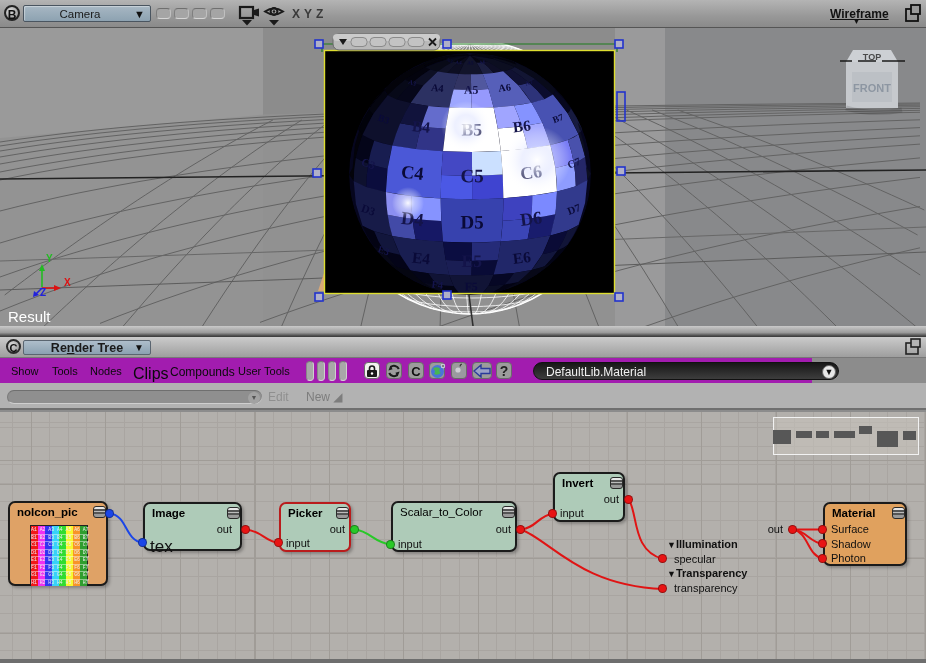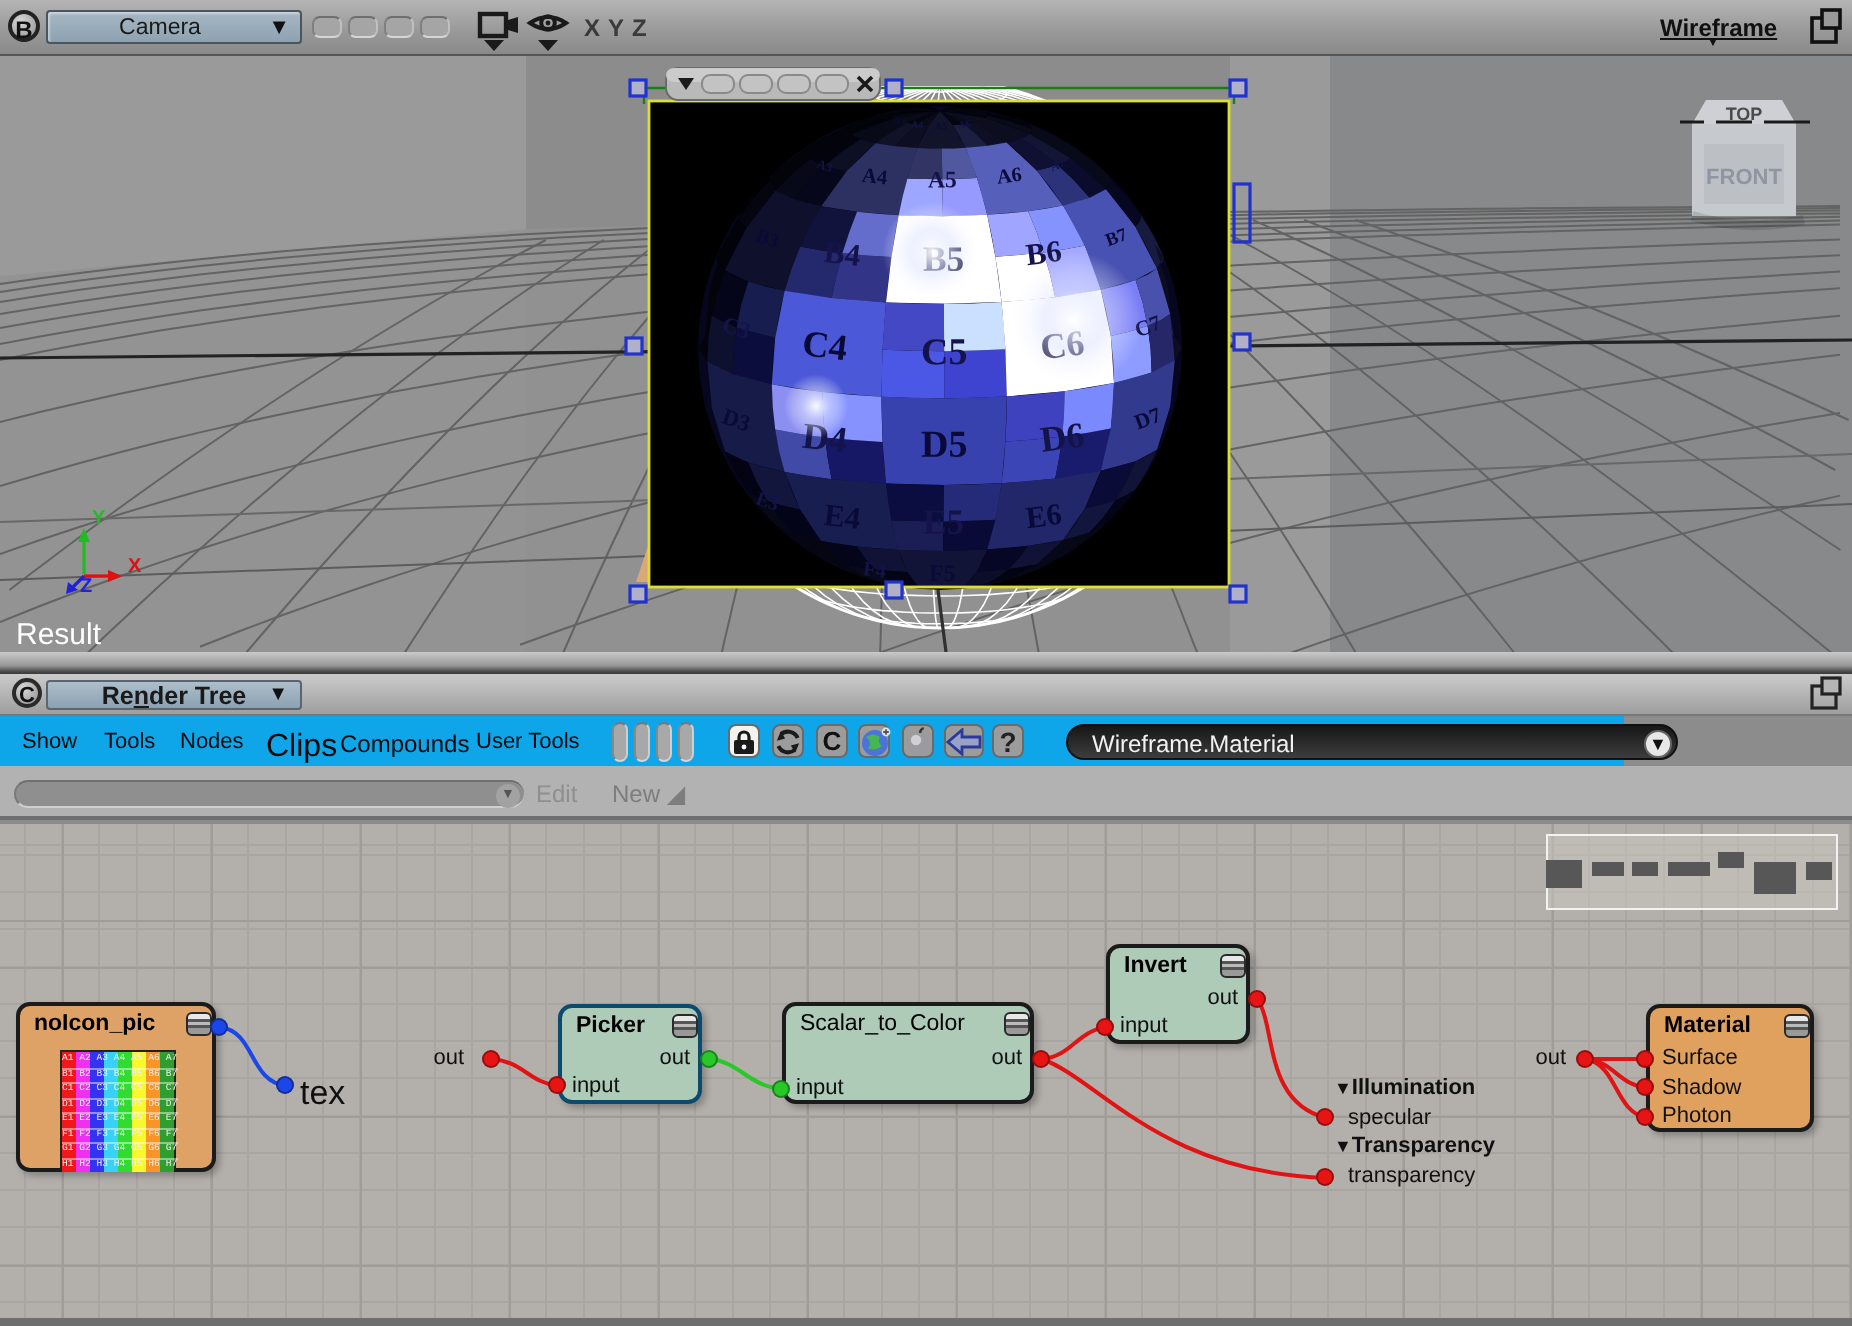"Show" div { background: #0ea5e9 -> #a21caf }
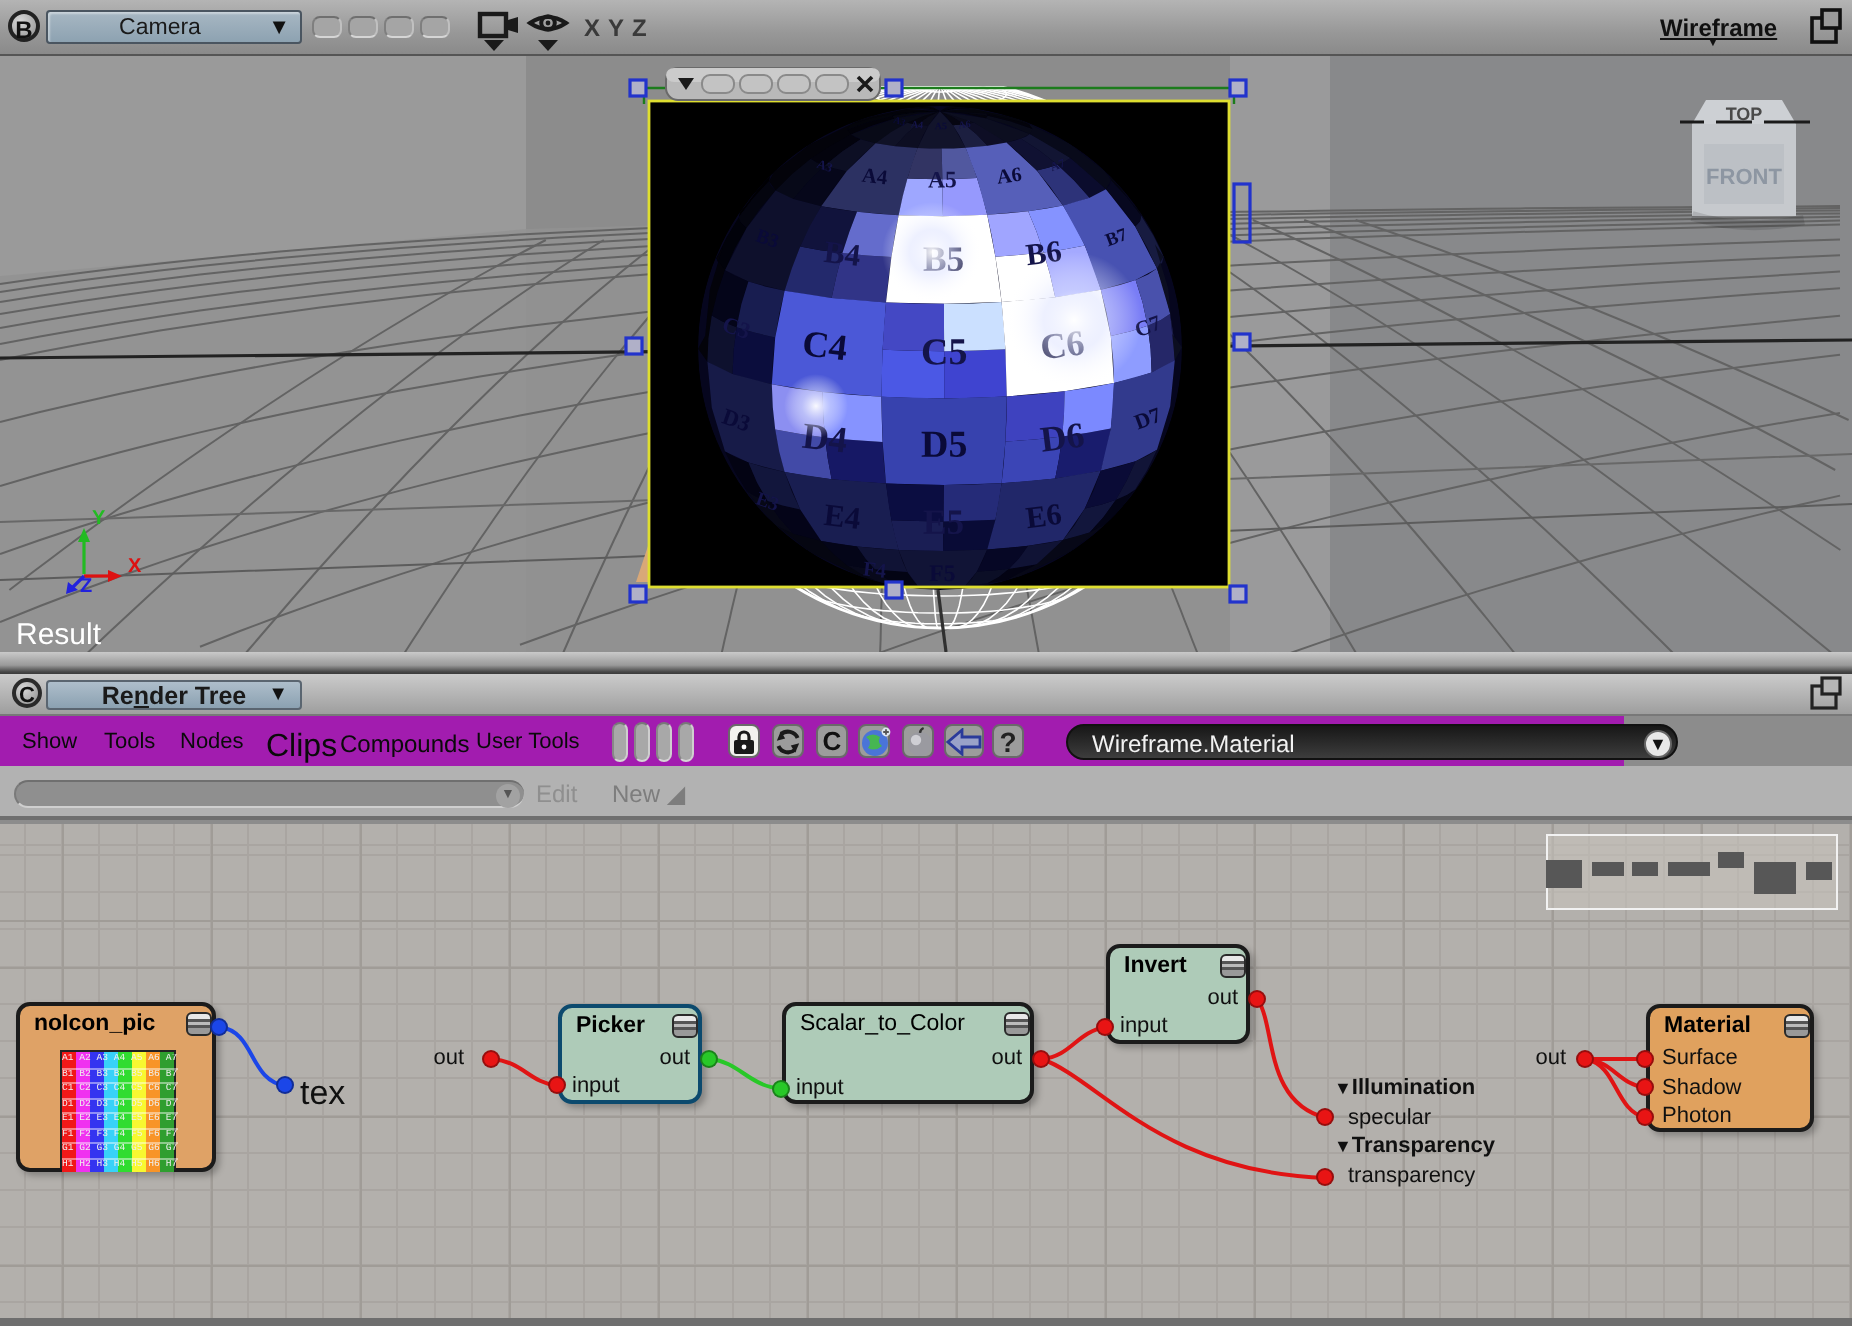"Wireframe.Material" div { text: Wireframe.Material -> DefaultLib.Material }
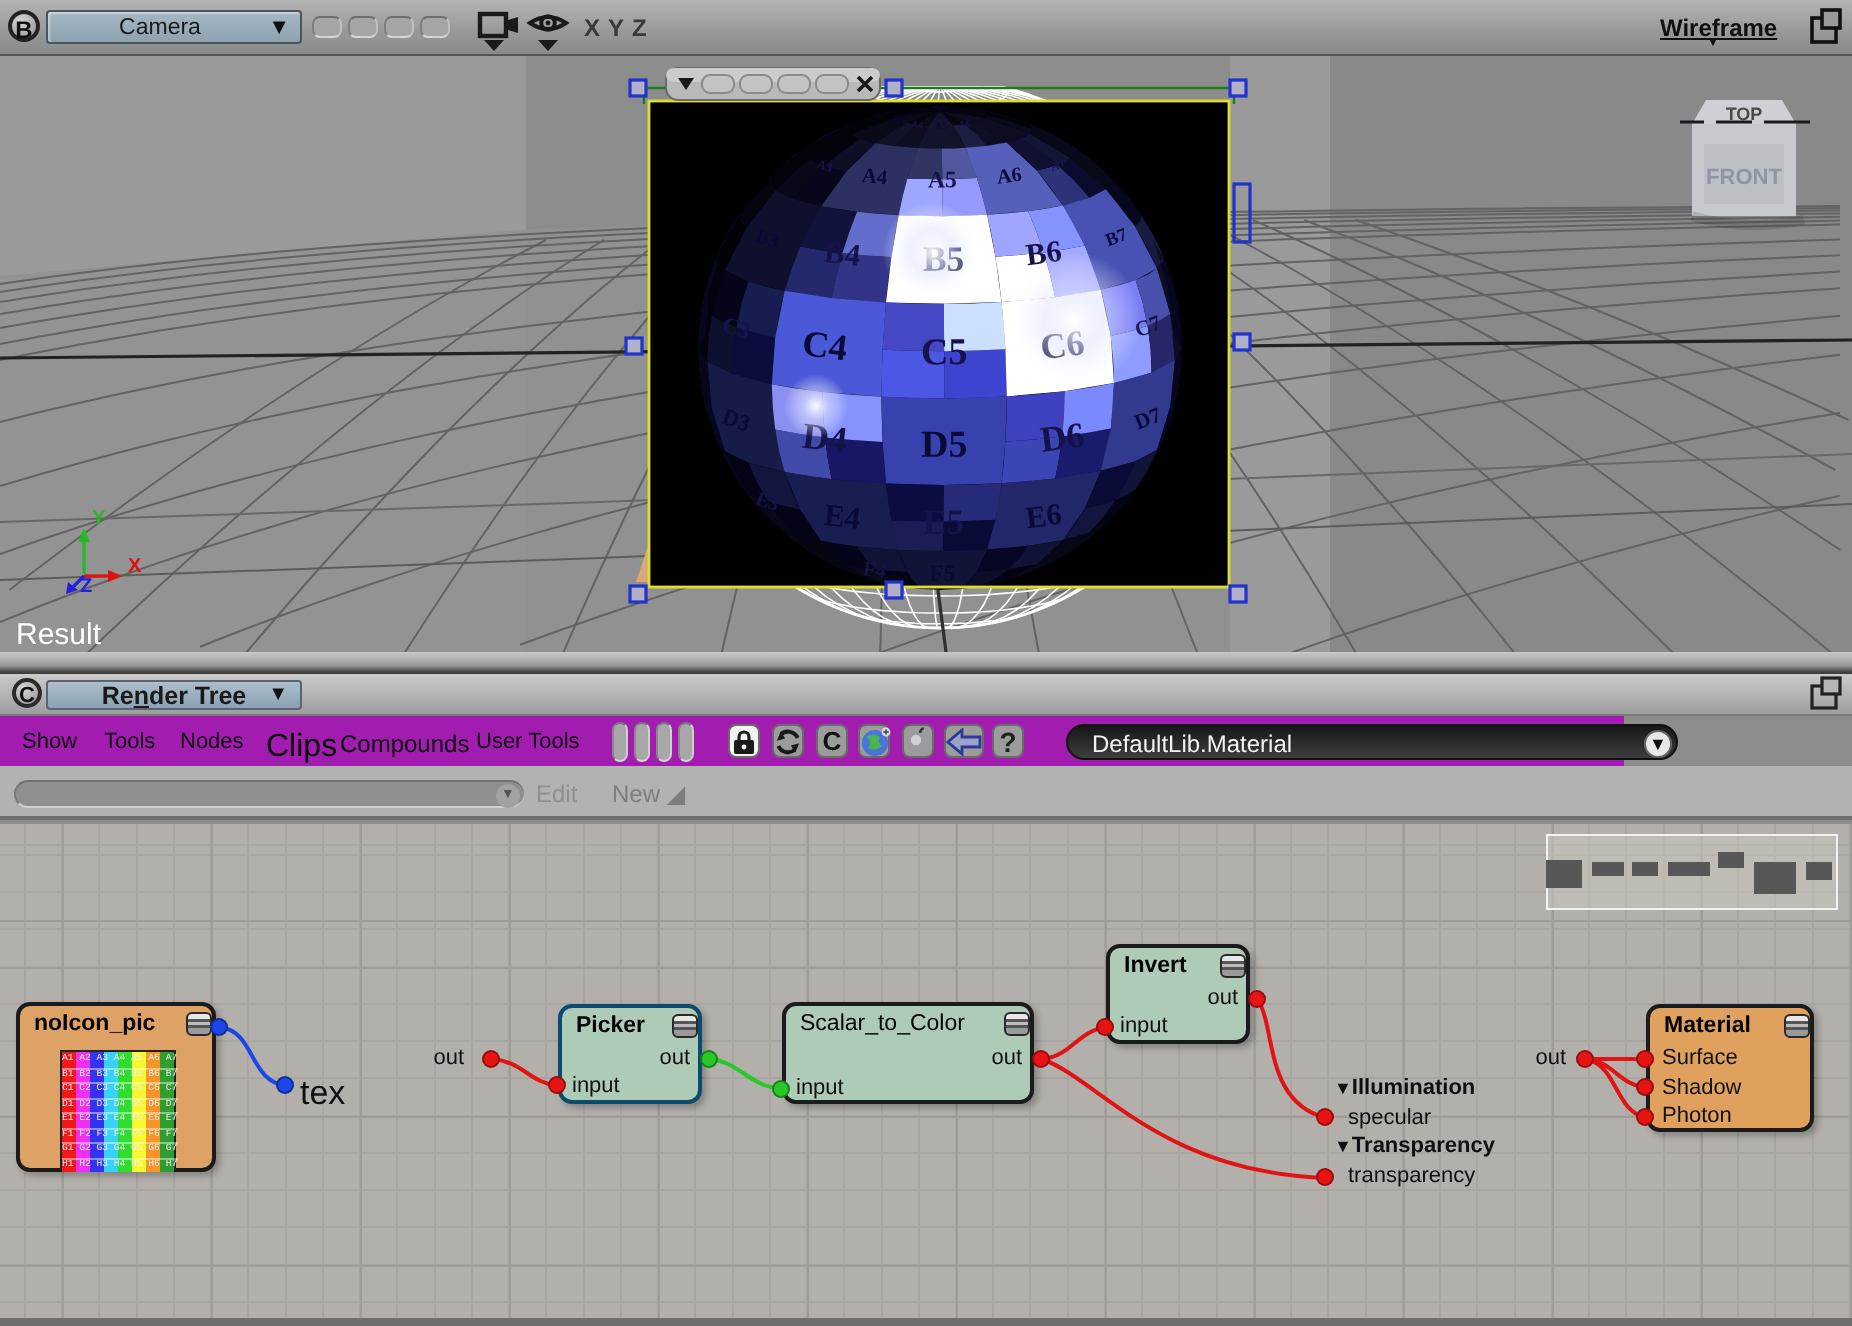"Image" div { html: none -> <div> <div>Image</div> <div></div> </div> }
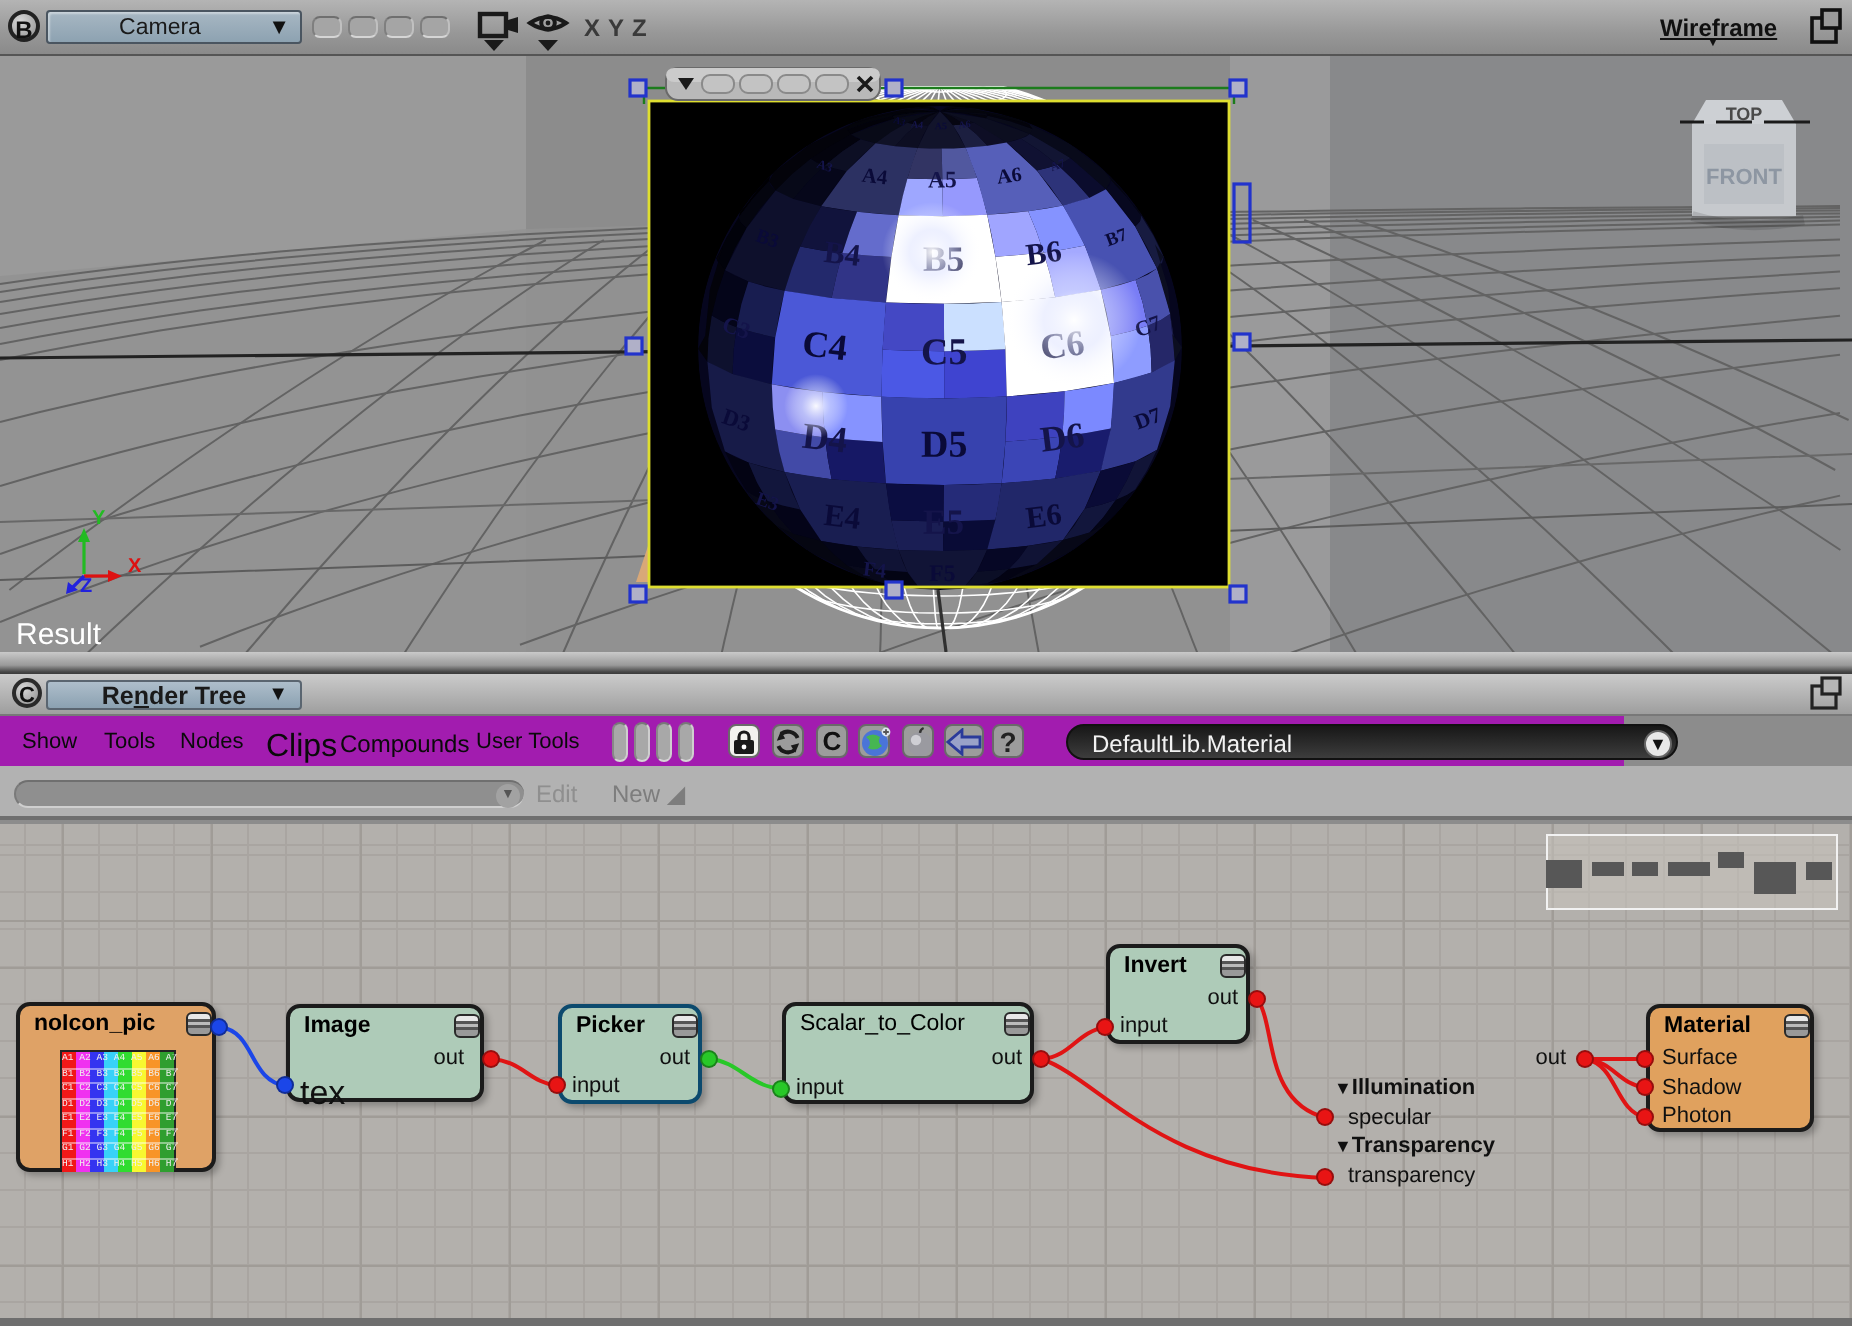"Picker" div { border: 2px solid #0c4a6e -> 2px solid #b91c1c }
